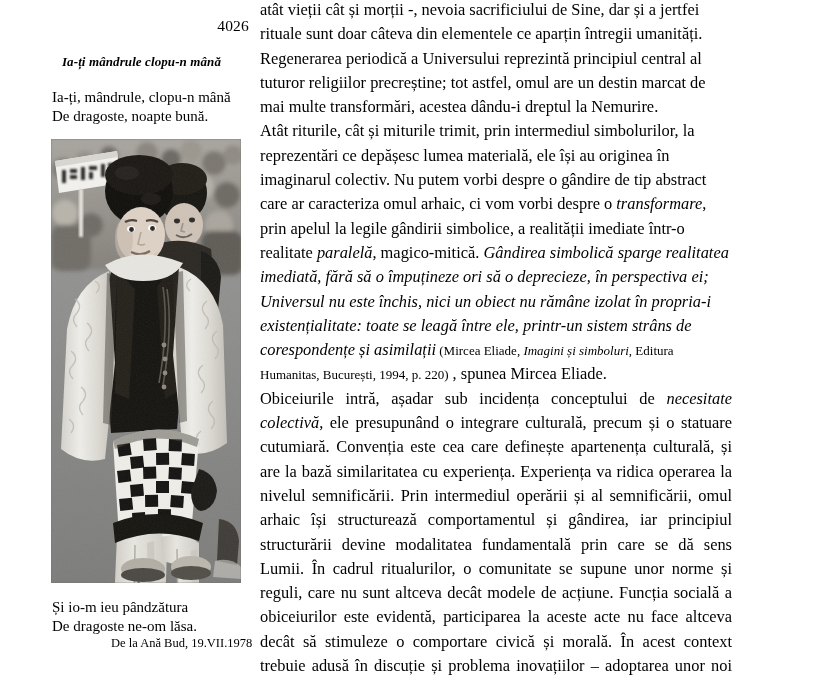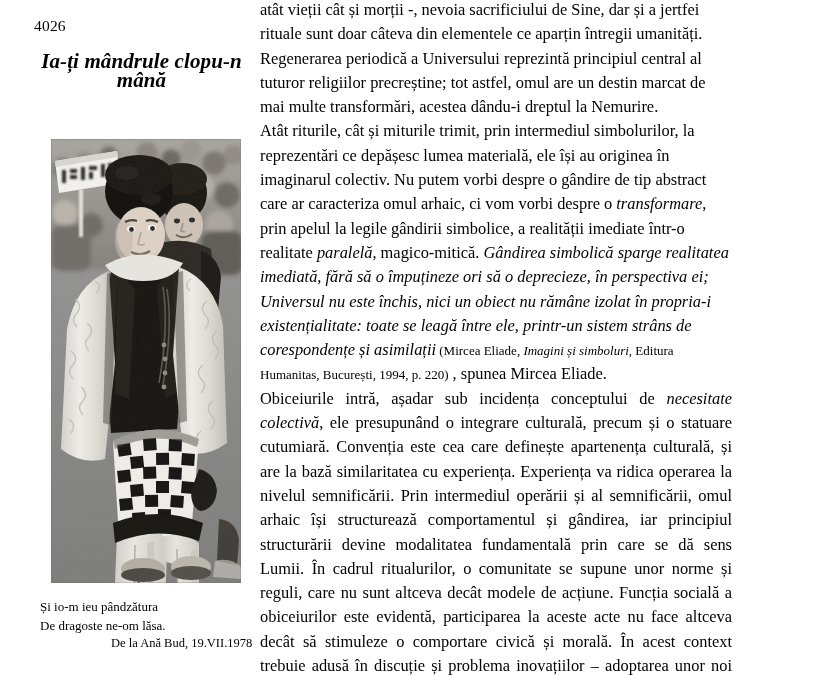"4026" .page-number { text-align: left -> right }
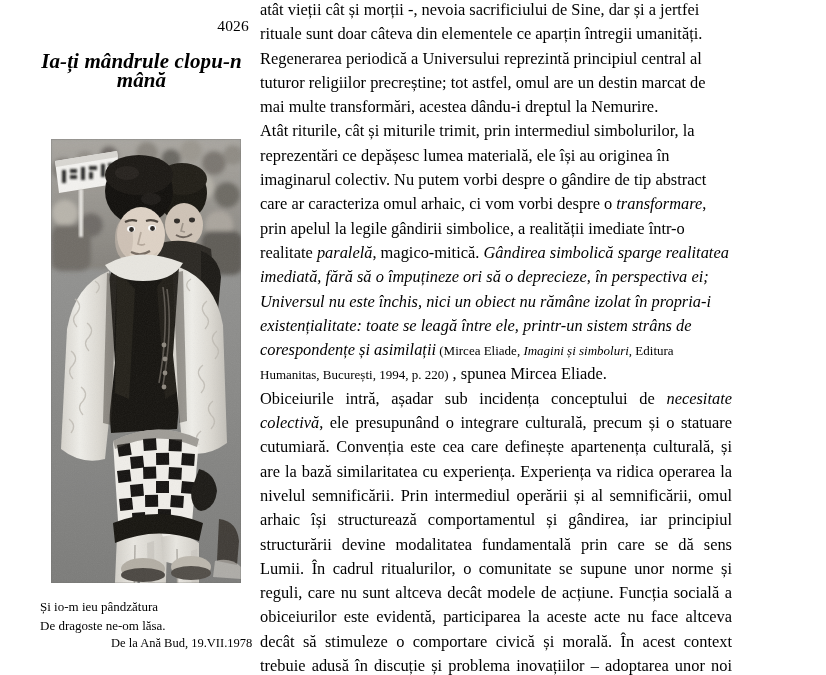"Ia-ți mândrule clopu-n mână" .song-title { font-size: 21px -> 13px }
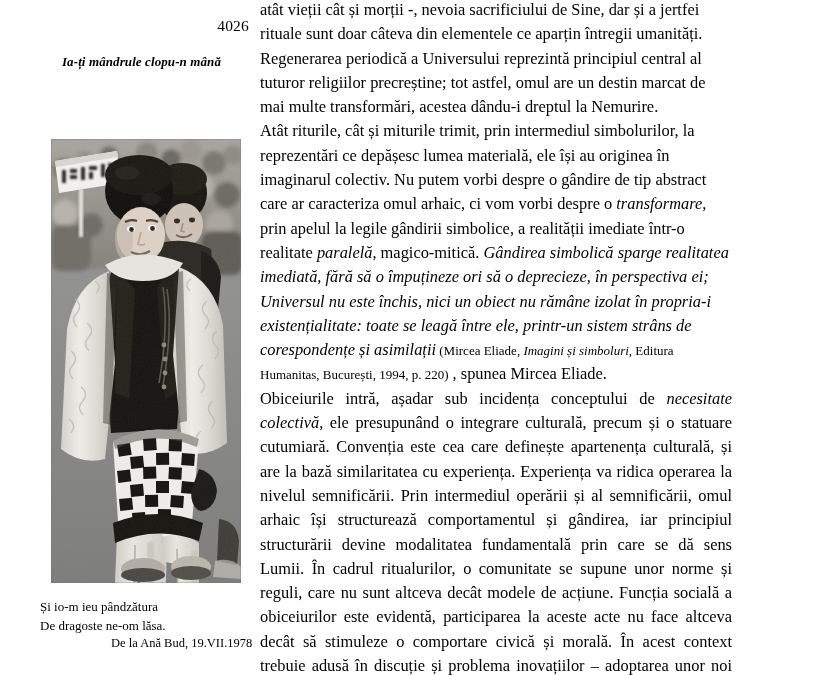"Ia-ți, mândrule, clopu-n mână" div.song-verse { html: none -> <div>Ia-ți, mândrule, clopu-n mână De dragoste, noapte bună.</div> }
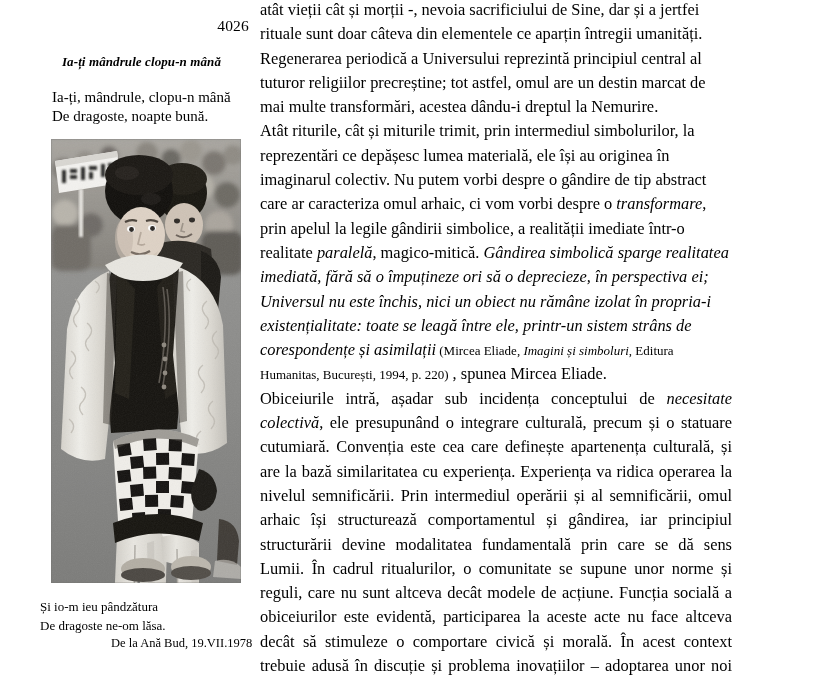"Și io-m ieu pândzătura" .photo-caption { font-size: 13px -> 15px; left: 22px -> 34px }
